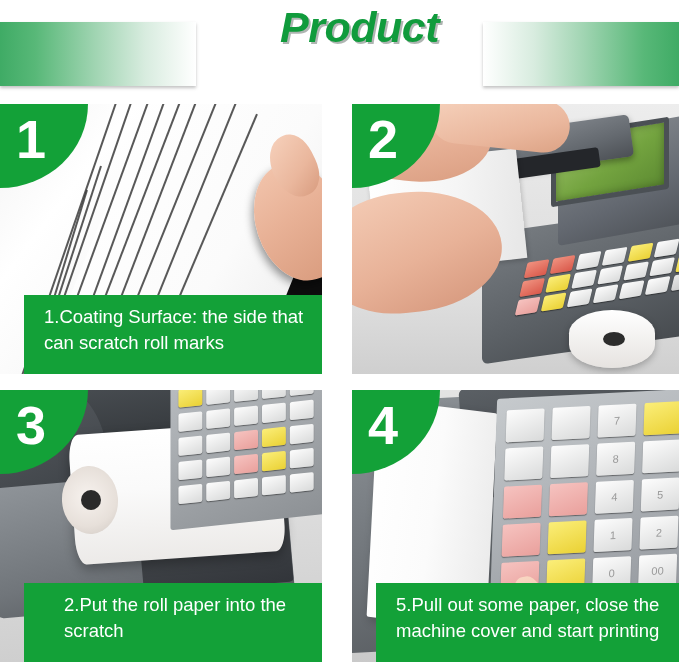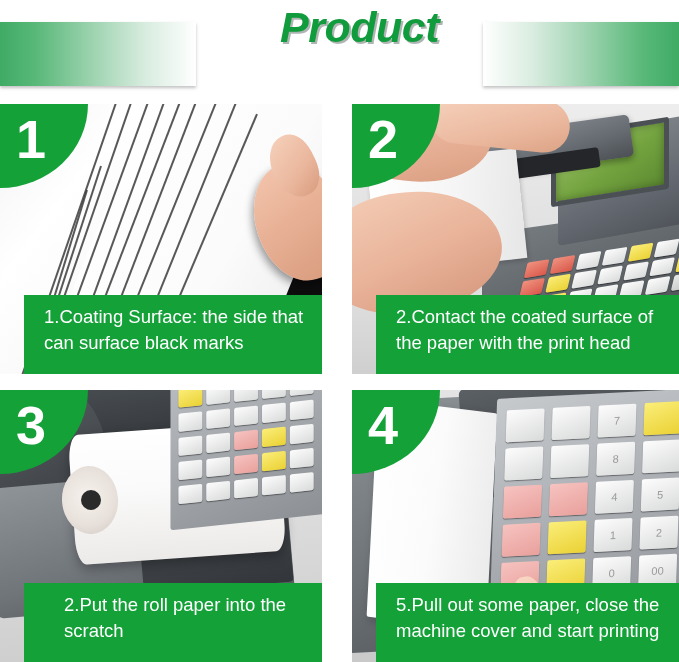"2.Contact the coated surface of" div.caption { html: <div> <span>2.Contact the coated surface of</span> <span>the paper with the print head</span> </div> -> none }
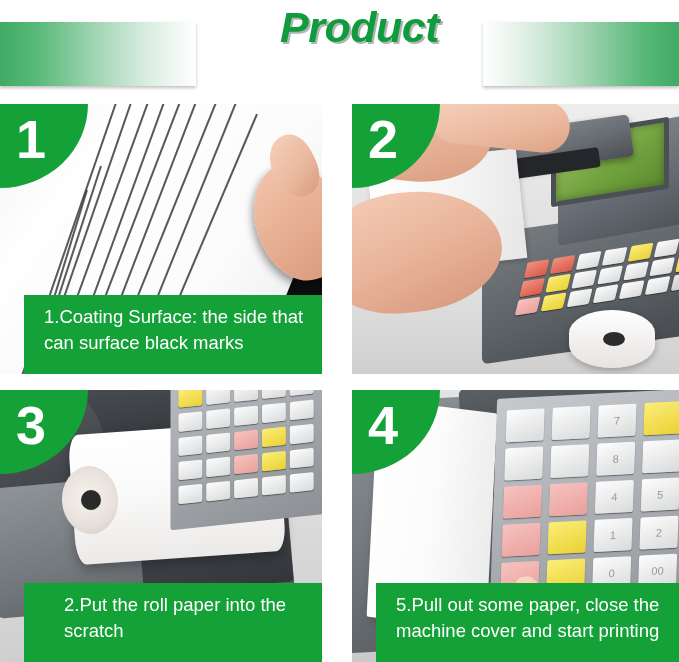"can surface black marks" span { text: surface black -> scratch roll }
